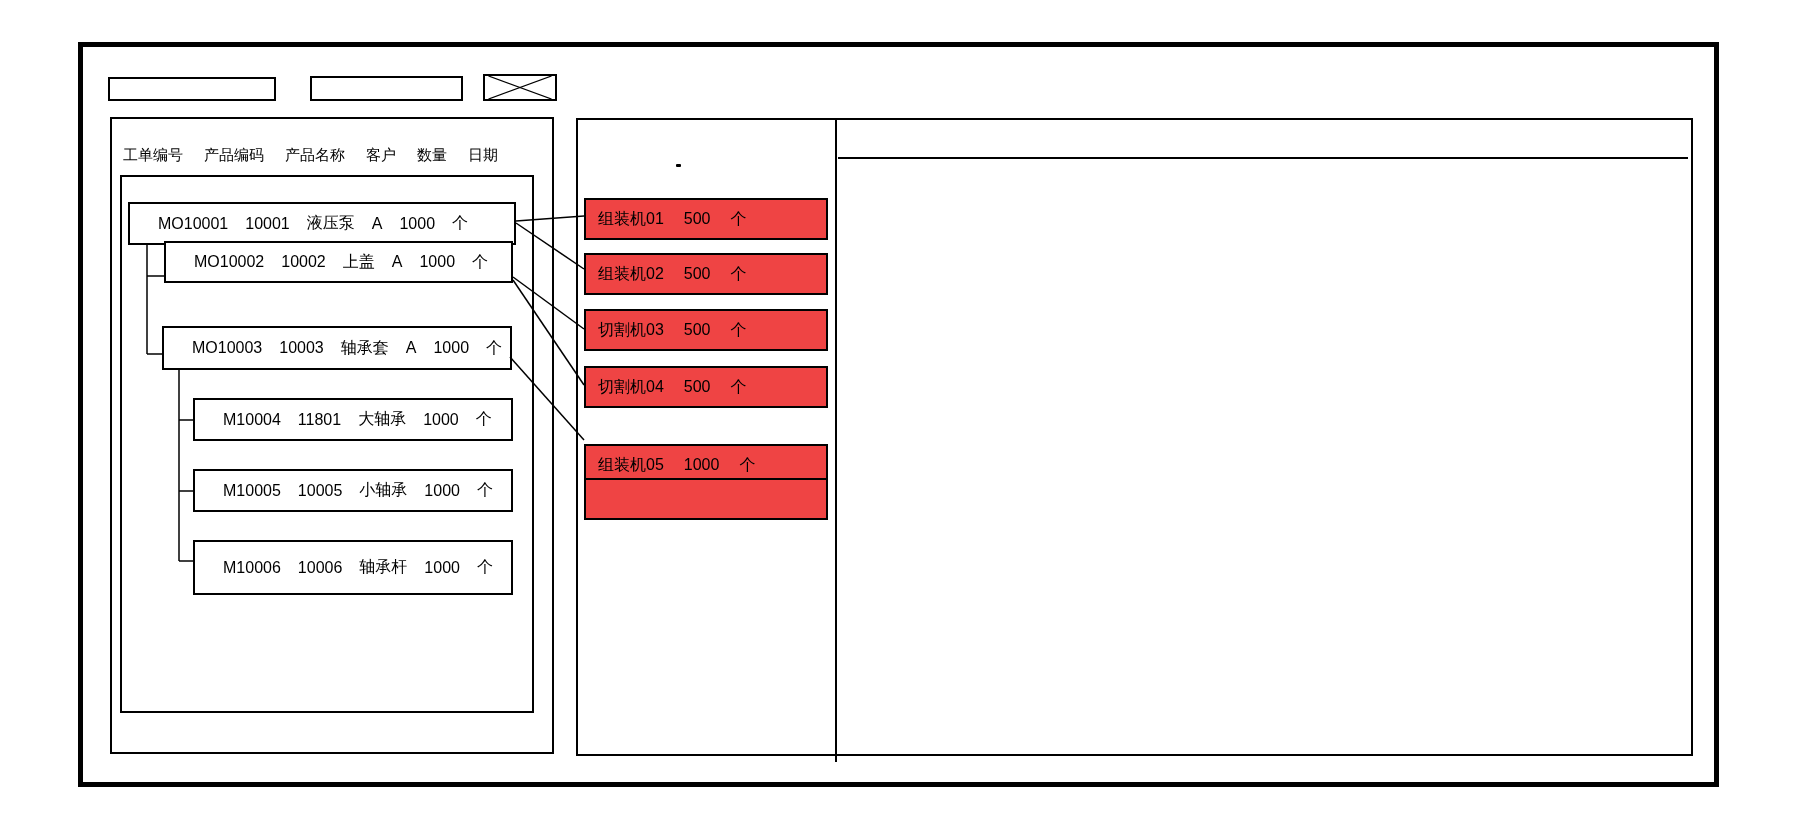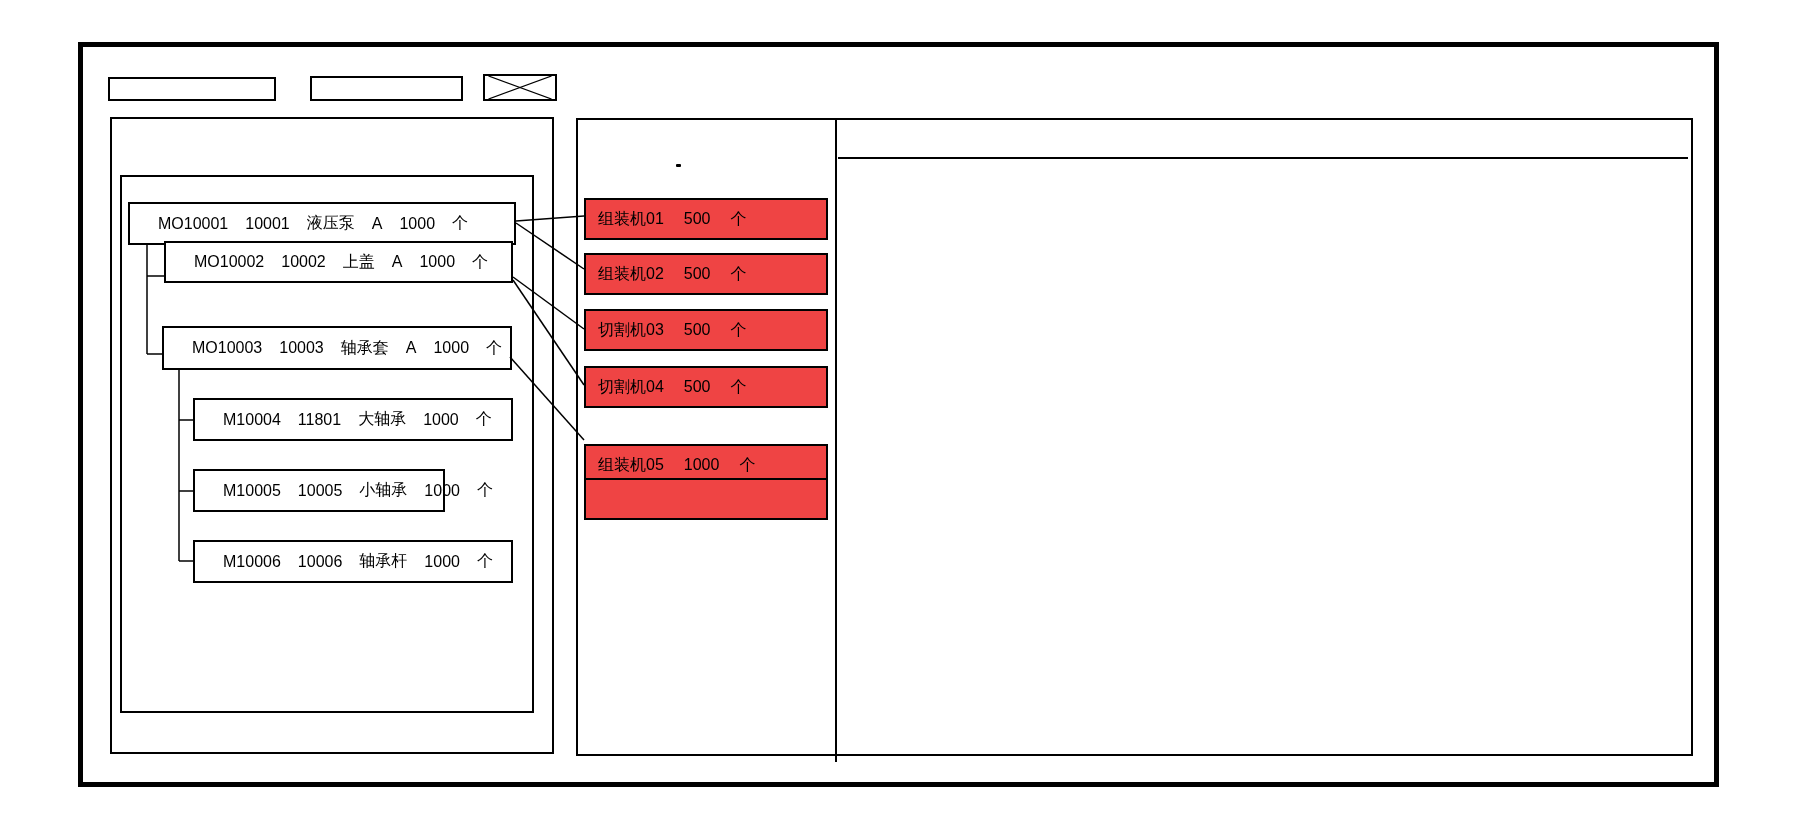"工单编号" div.header-row { html: none -> <div> <span>工单编号</span> <span>产品编码</span> <span>产品名称</span> <span>客户</span> <span>数量</span> <span>日期</span> </div> }
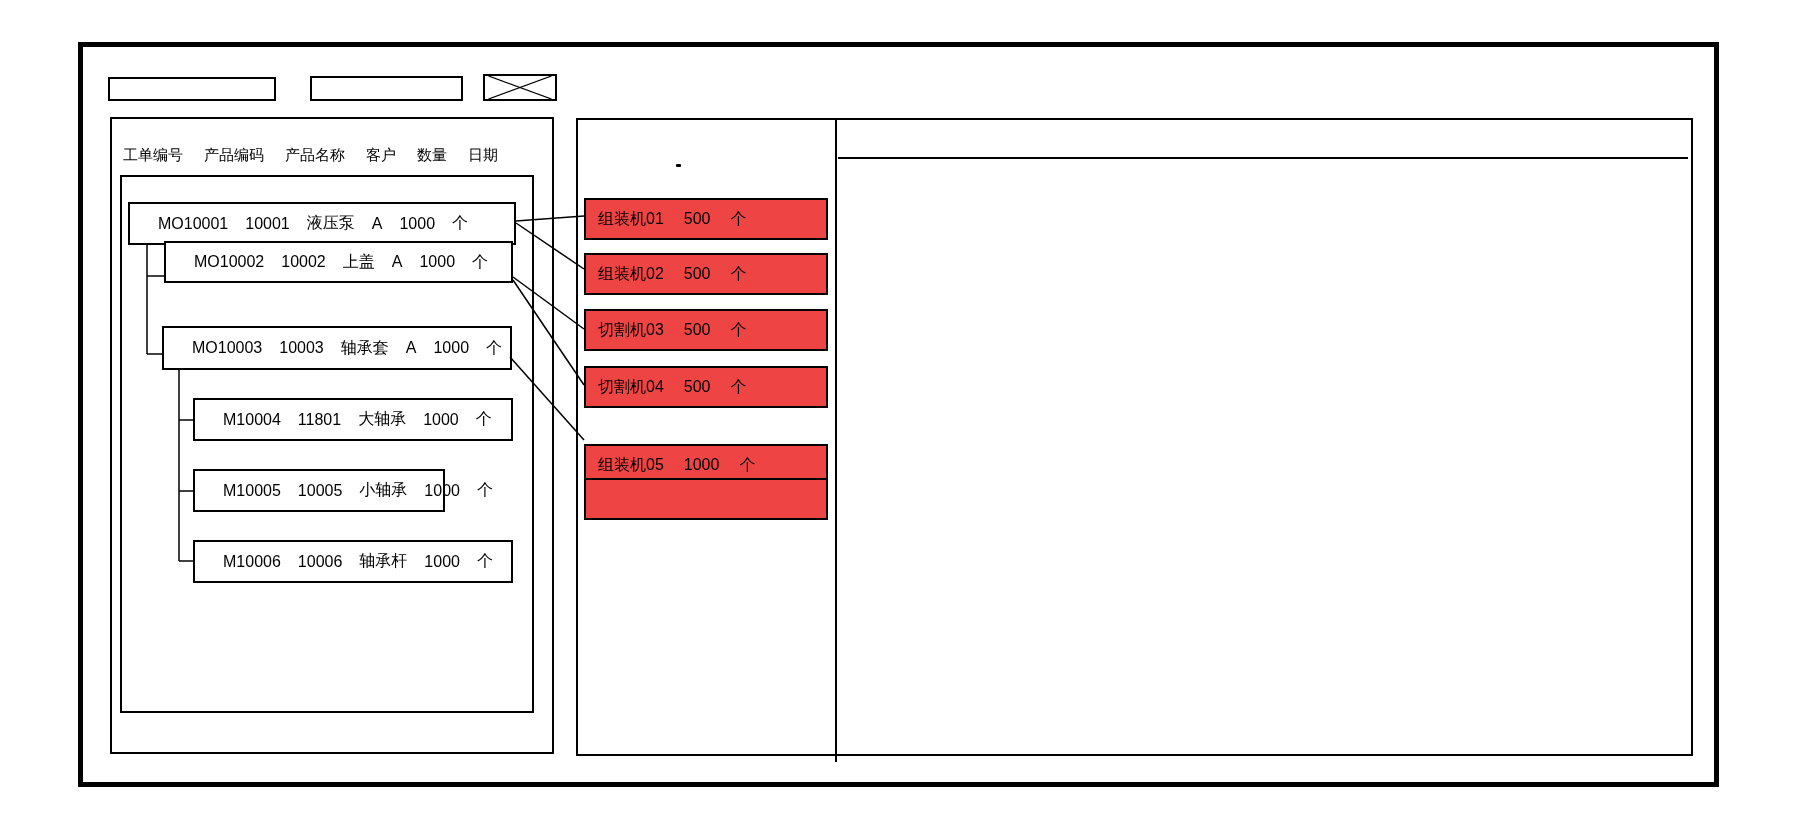"M10005" div.obox { width: 252px -> 320px }
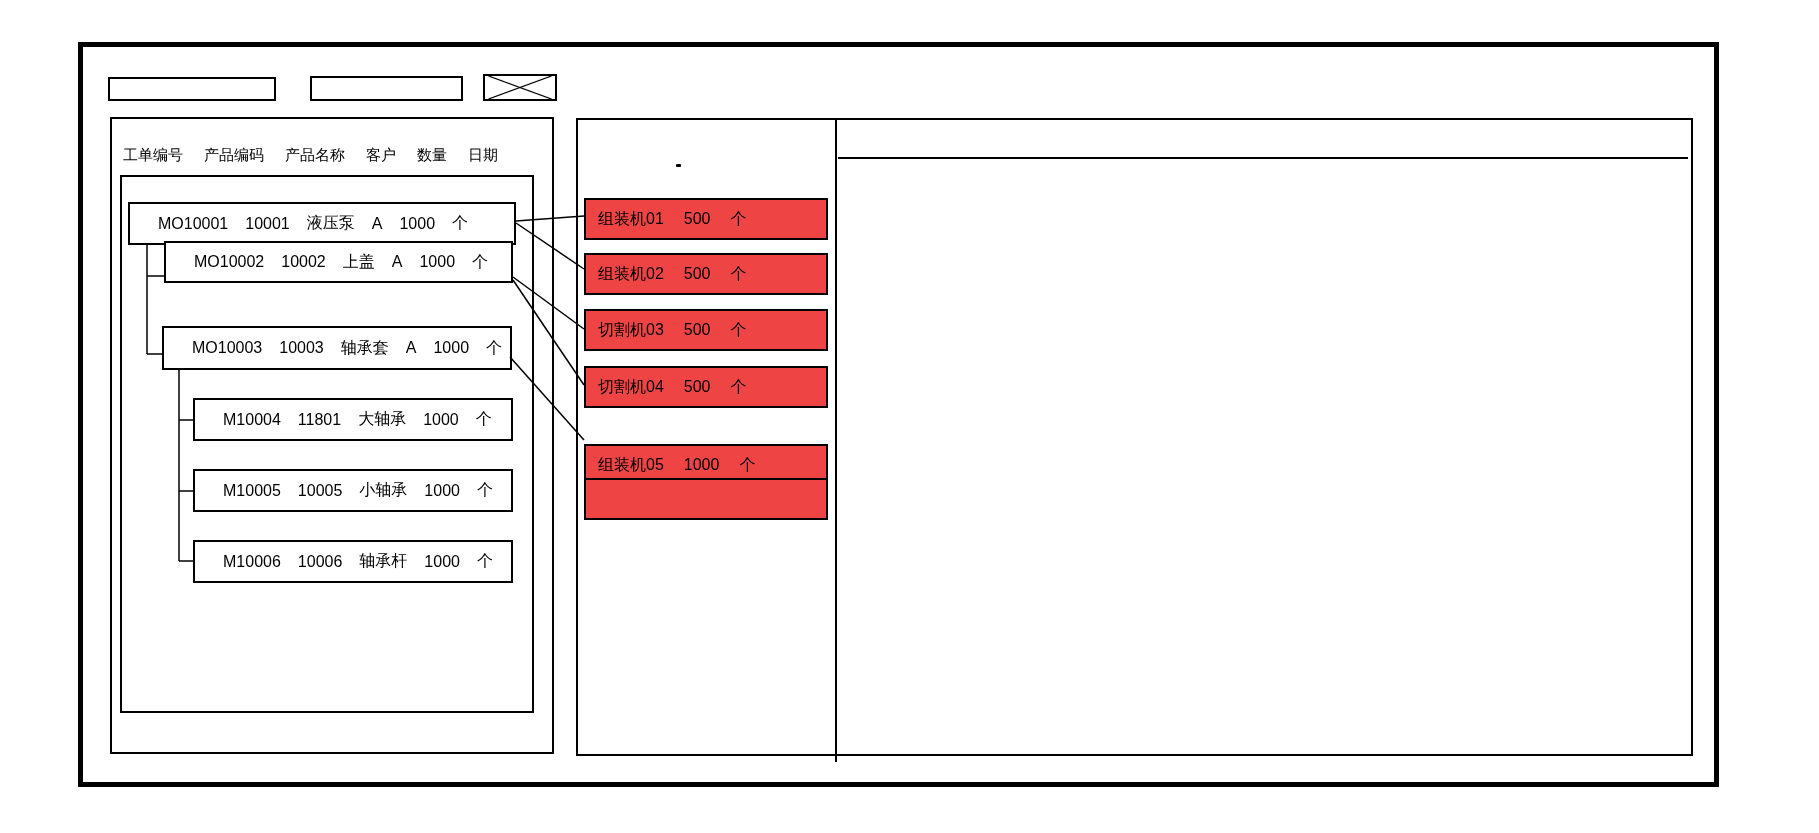"M10006" div.obox { height: 43px -> 55px }
